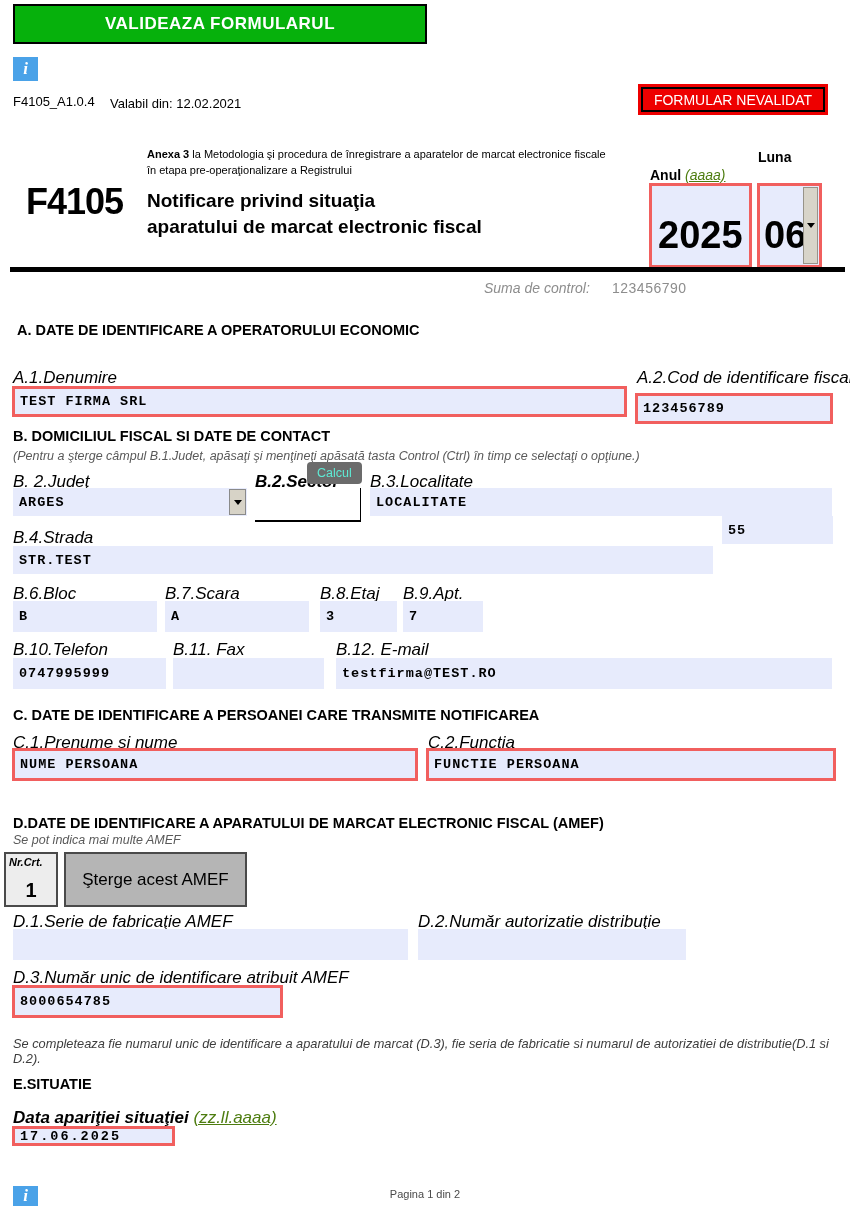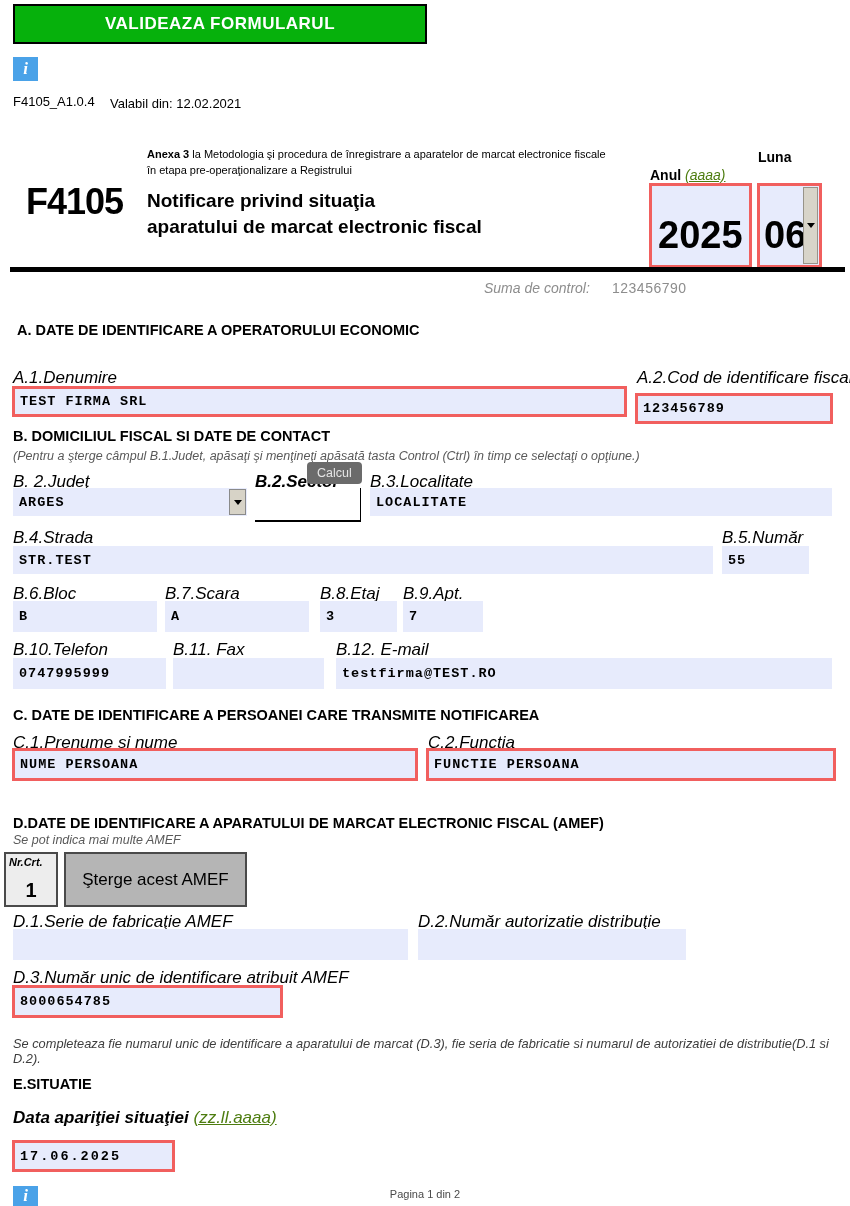"FORMULAR NEVALIDAT" div.badge-wrap { html: none -> <div> <div>FORMULAR NEVALIDAT</div> </div> }
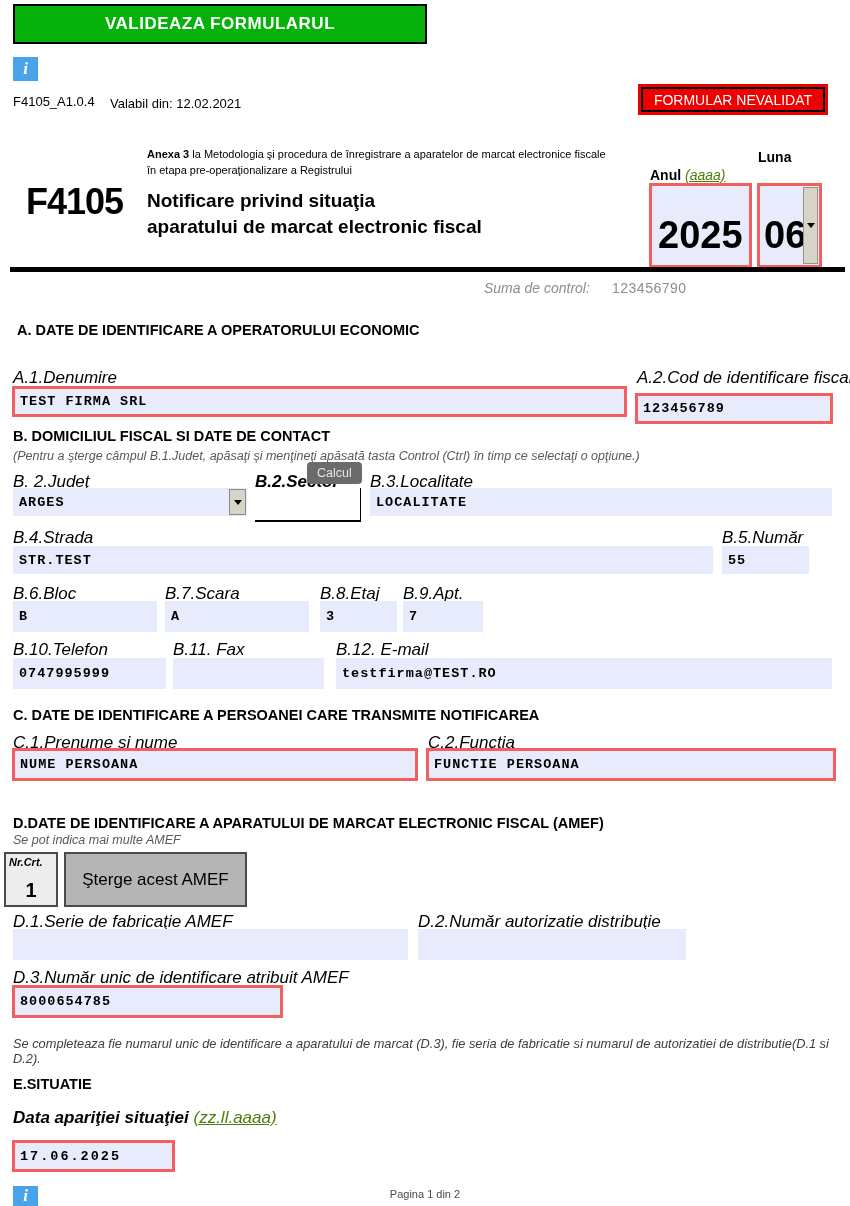"Calcul" .tooltip { color: #e5e5e5 -> #5eead4 }
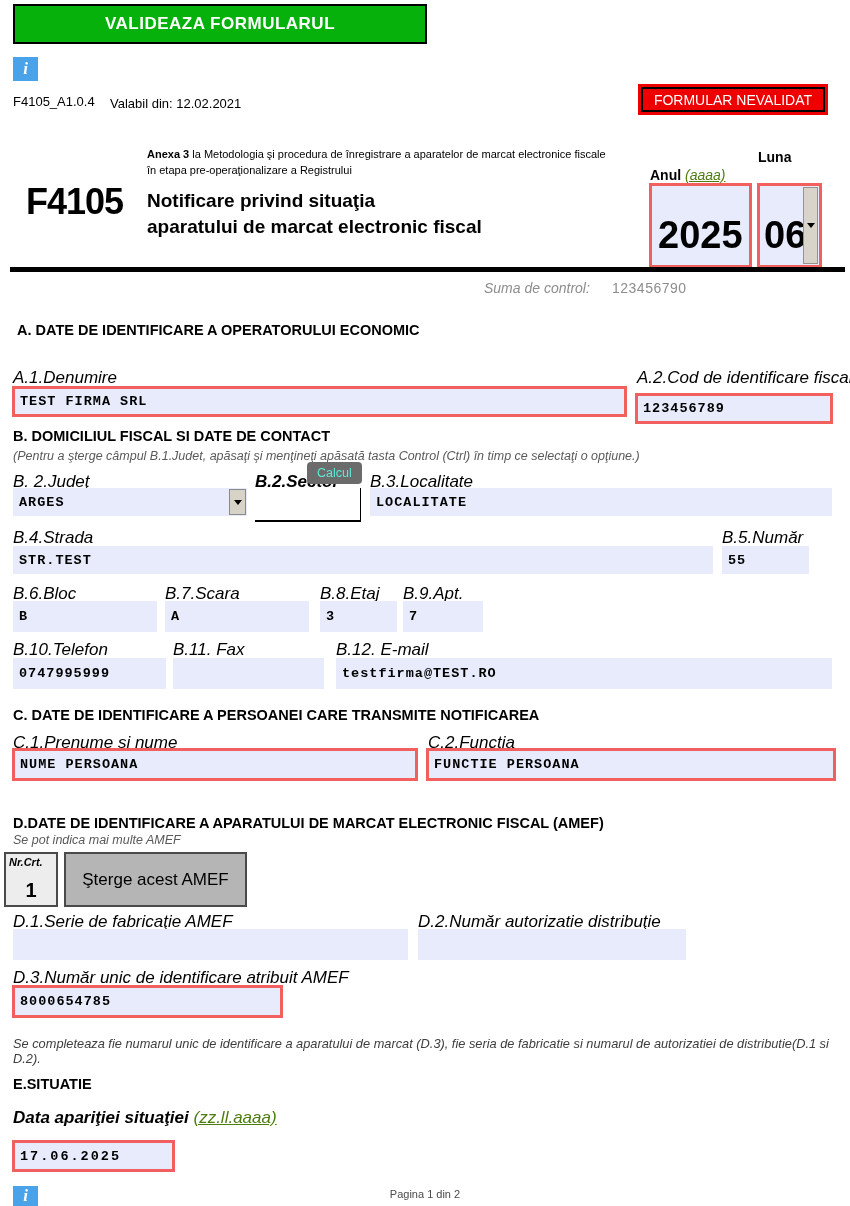"55" div.fld { top: 546px -> 516px; width: 87px -> 111px }
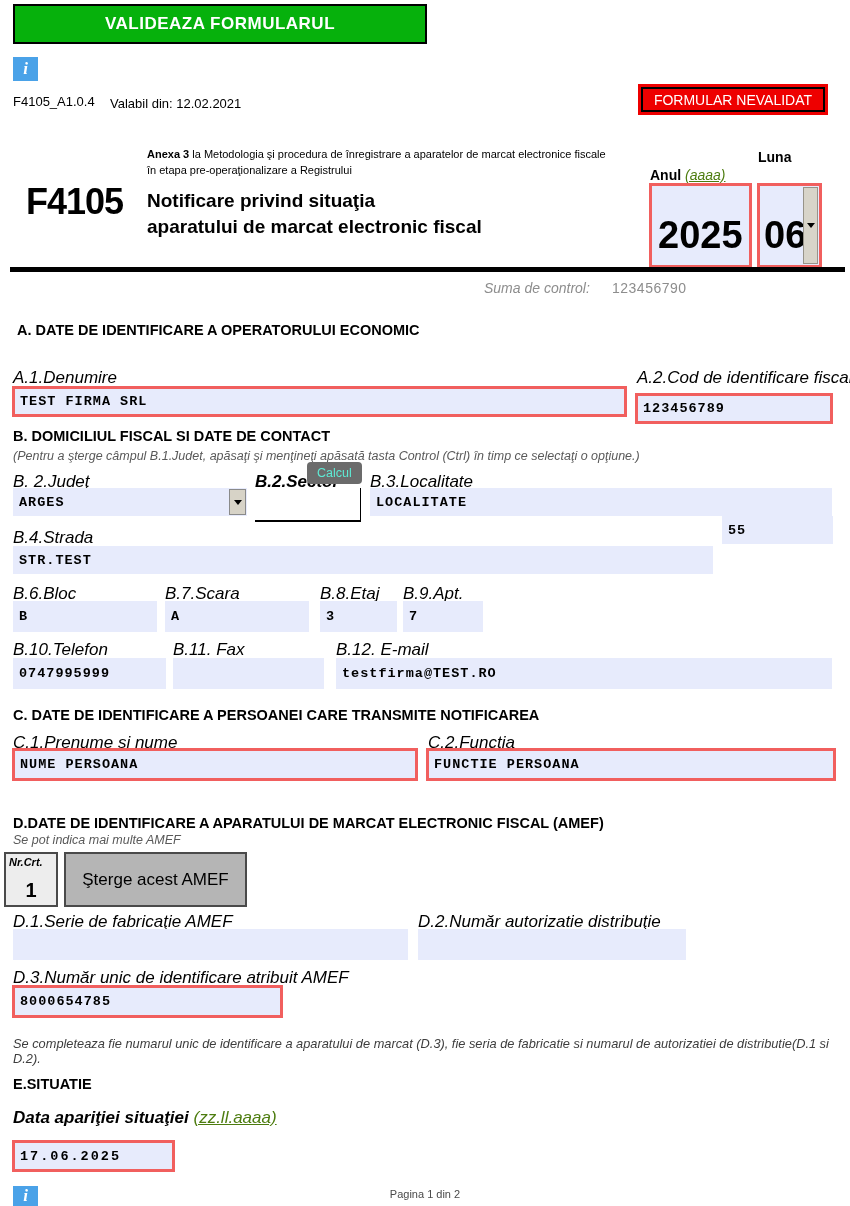"17.06.2025" div.fld { height: 32px -> 20px; margin-top: 14px -> none }
